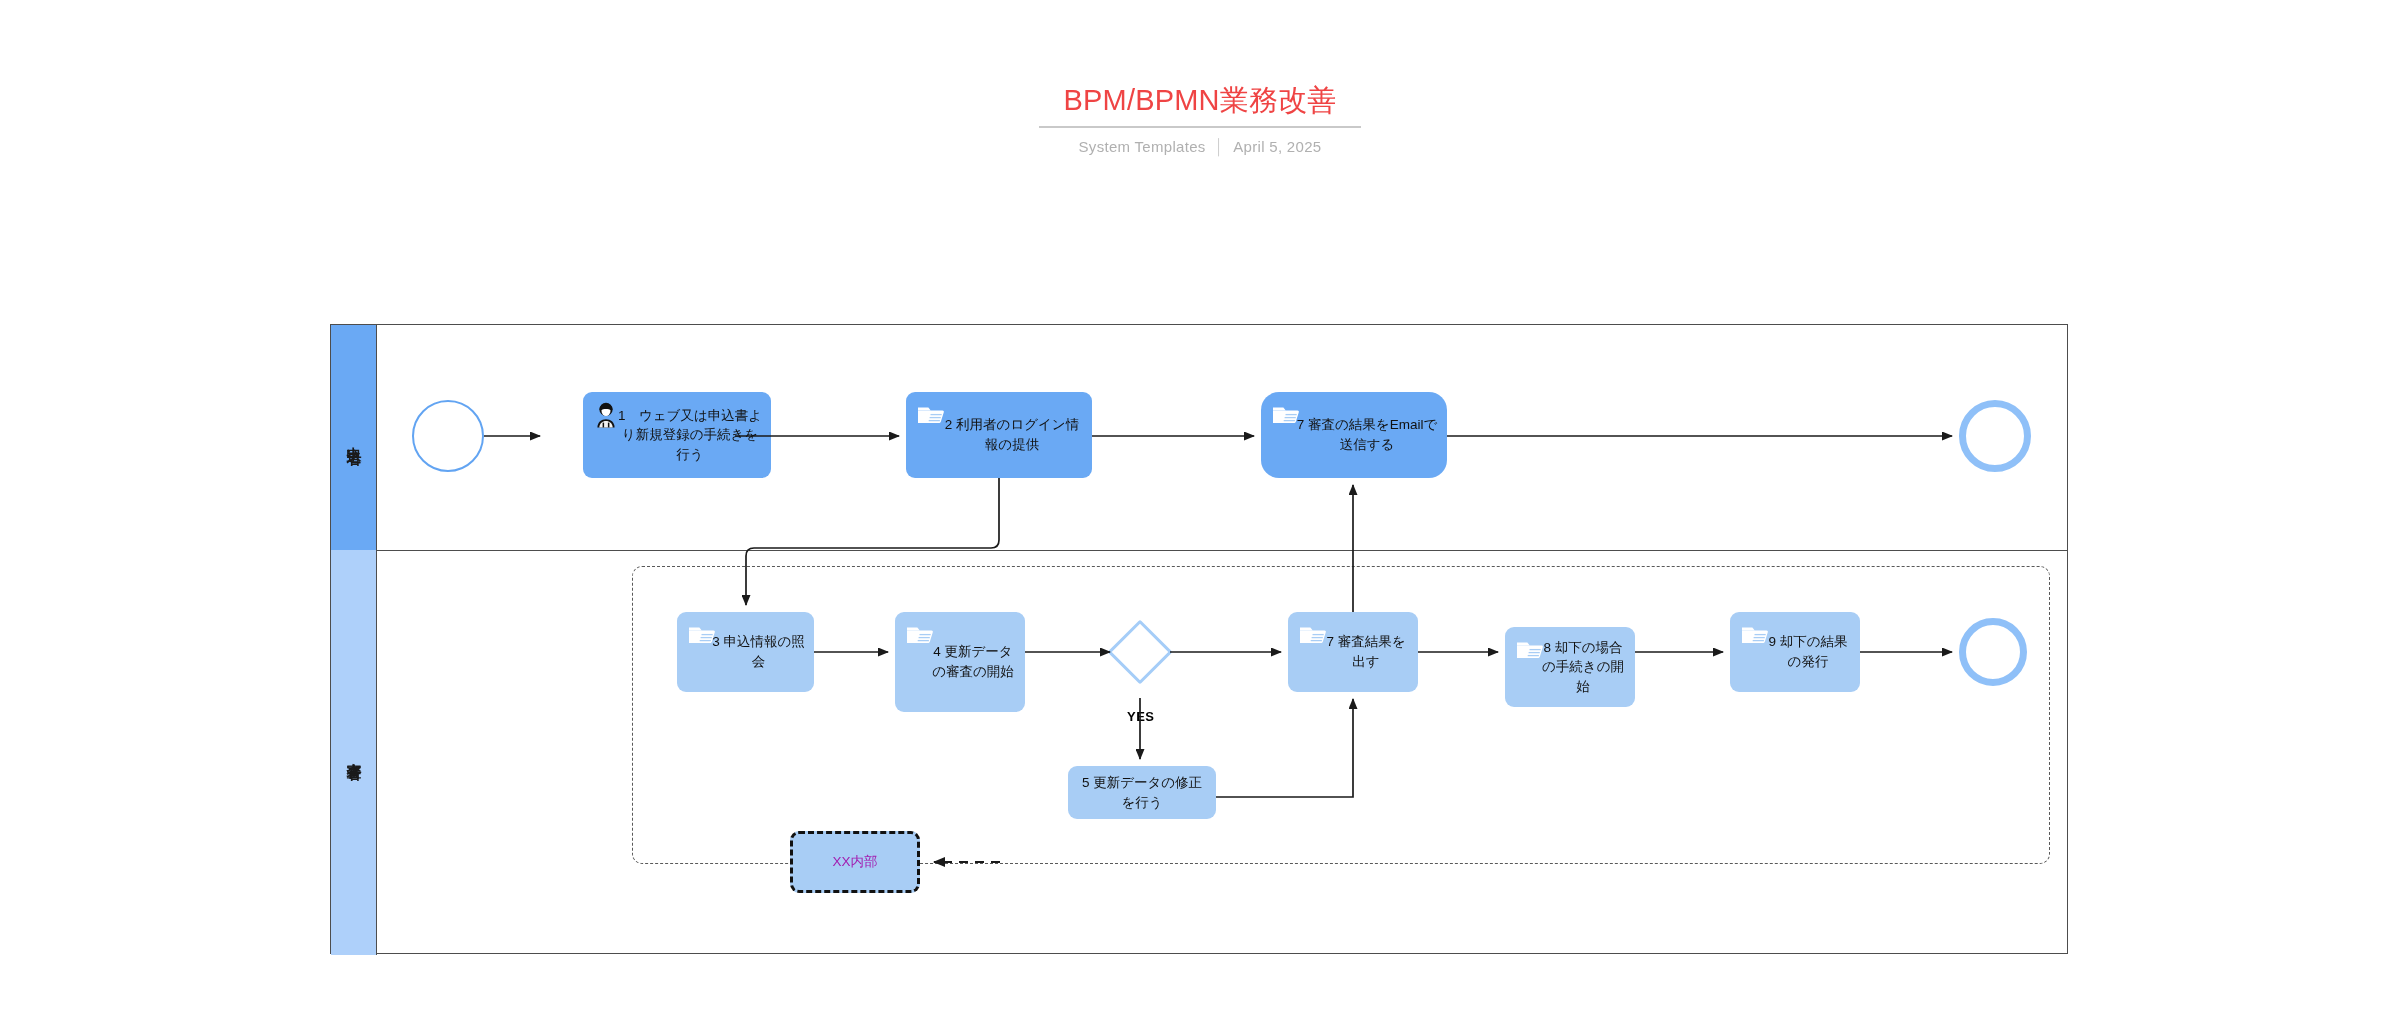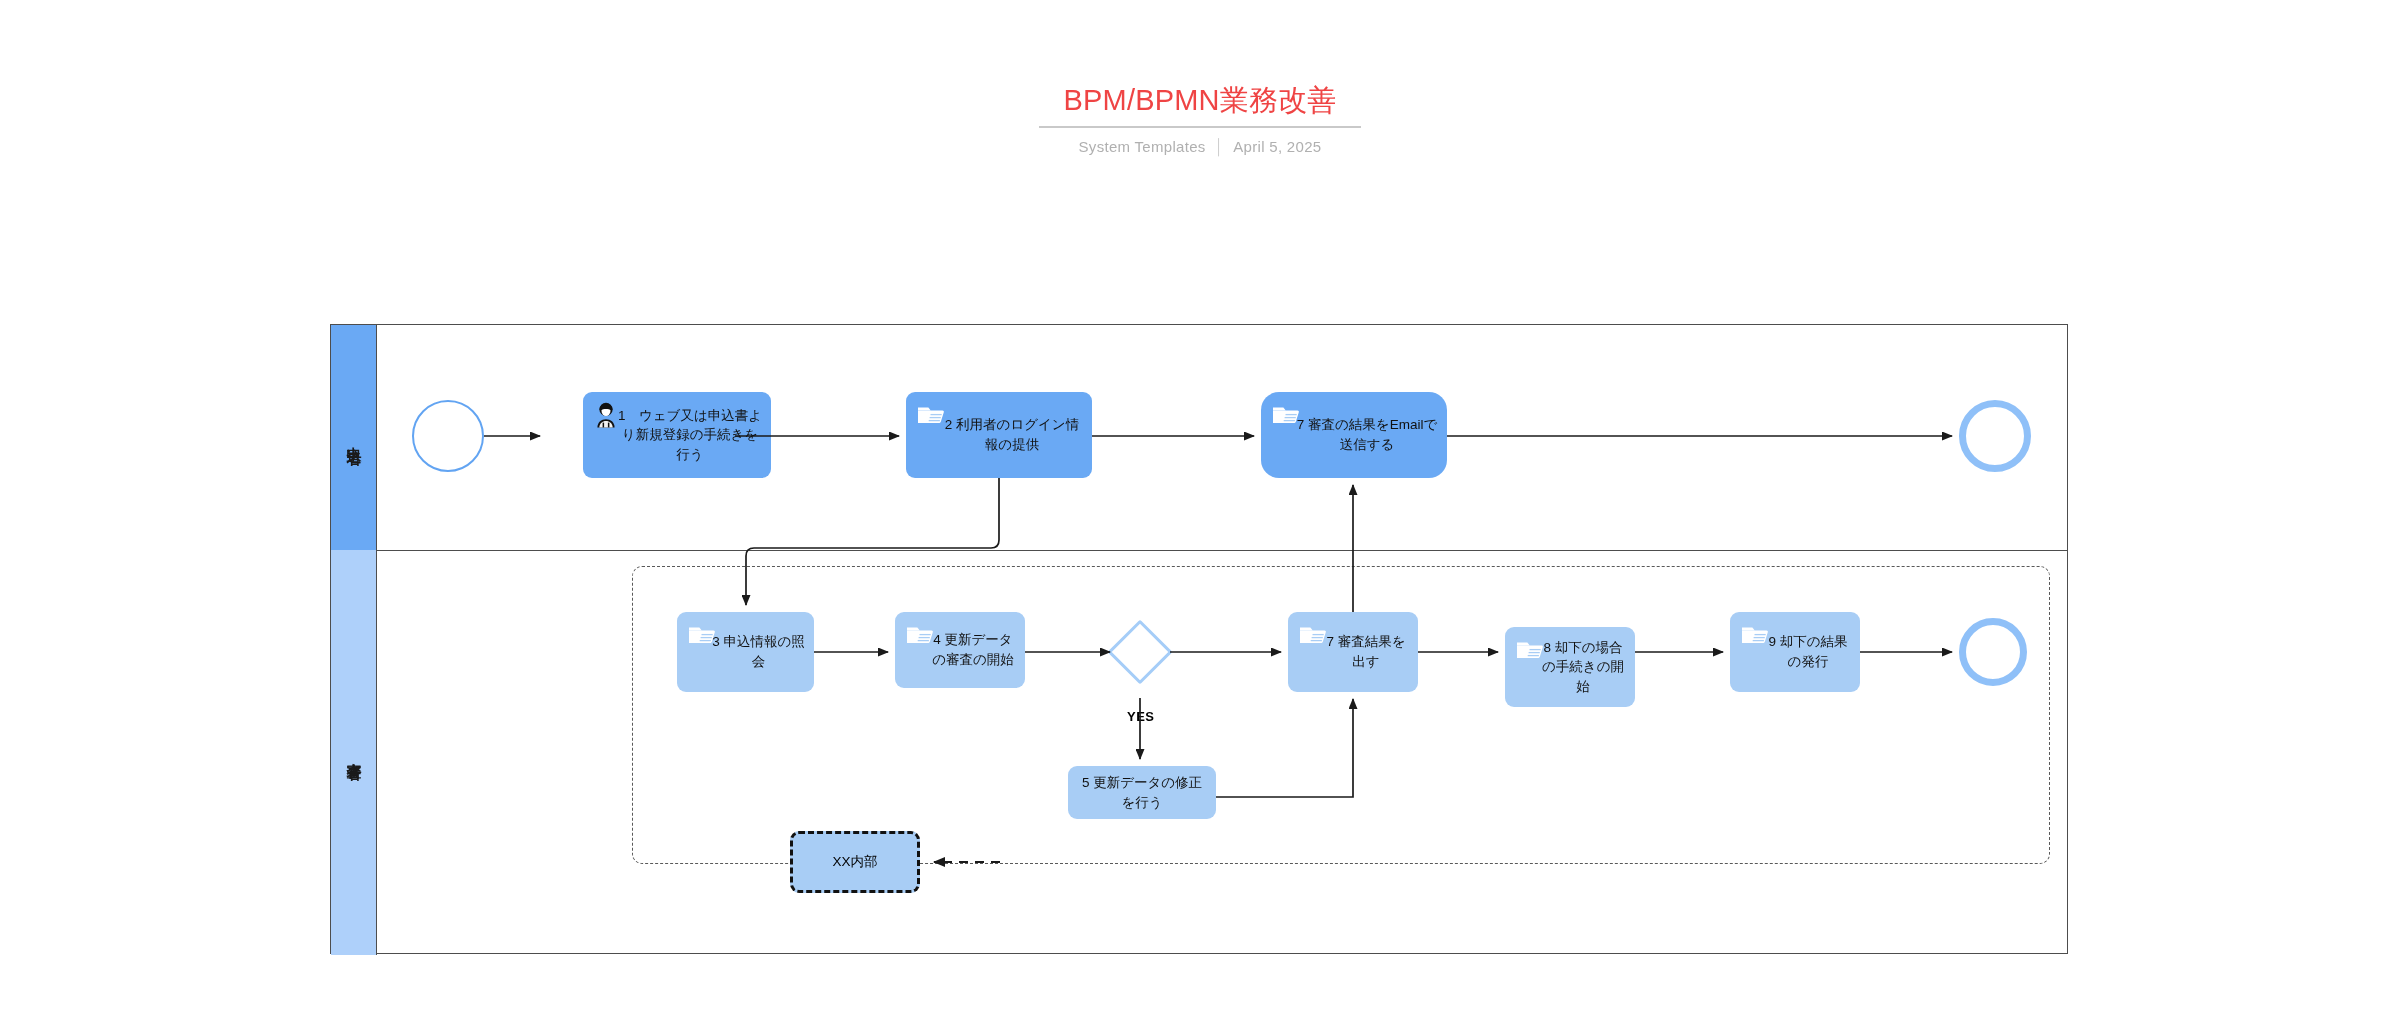"4 更新データの審査の開始" div.task { height: 76px -> 100px }
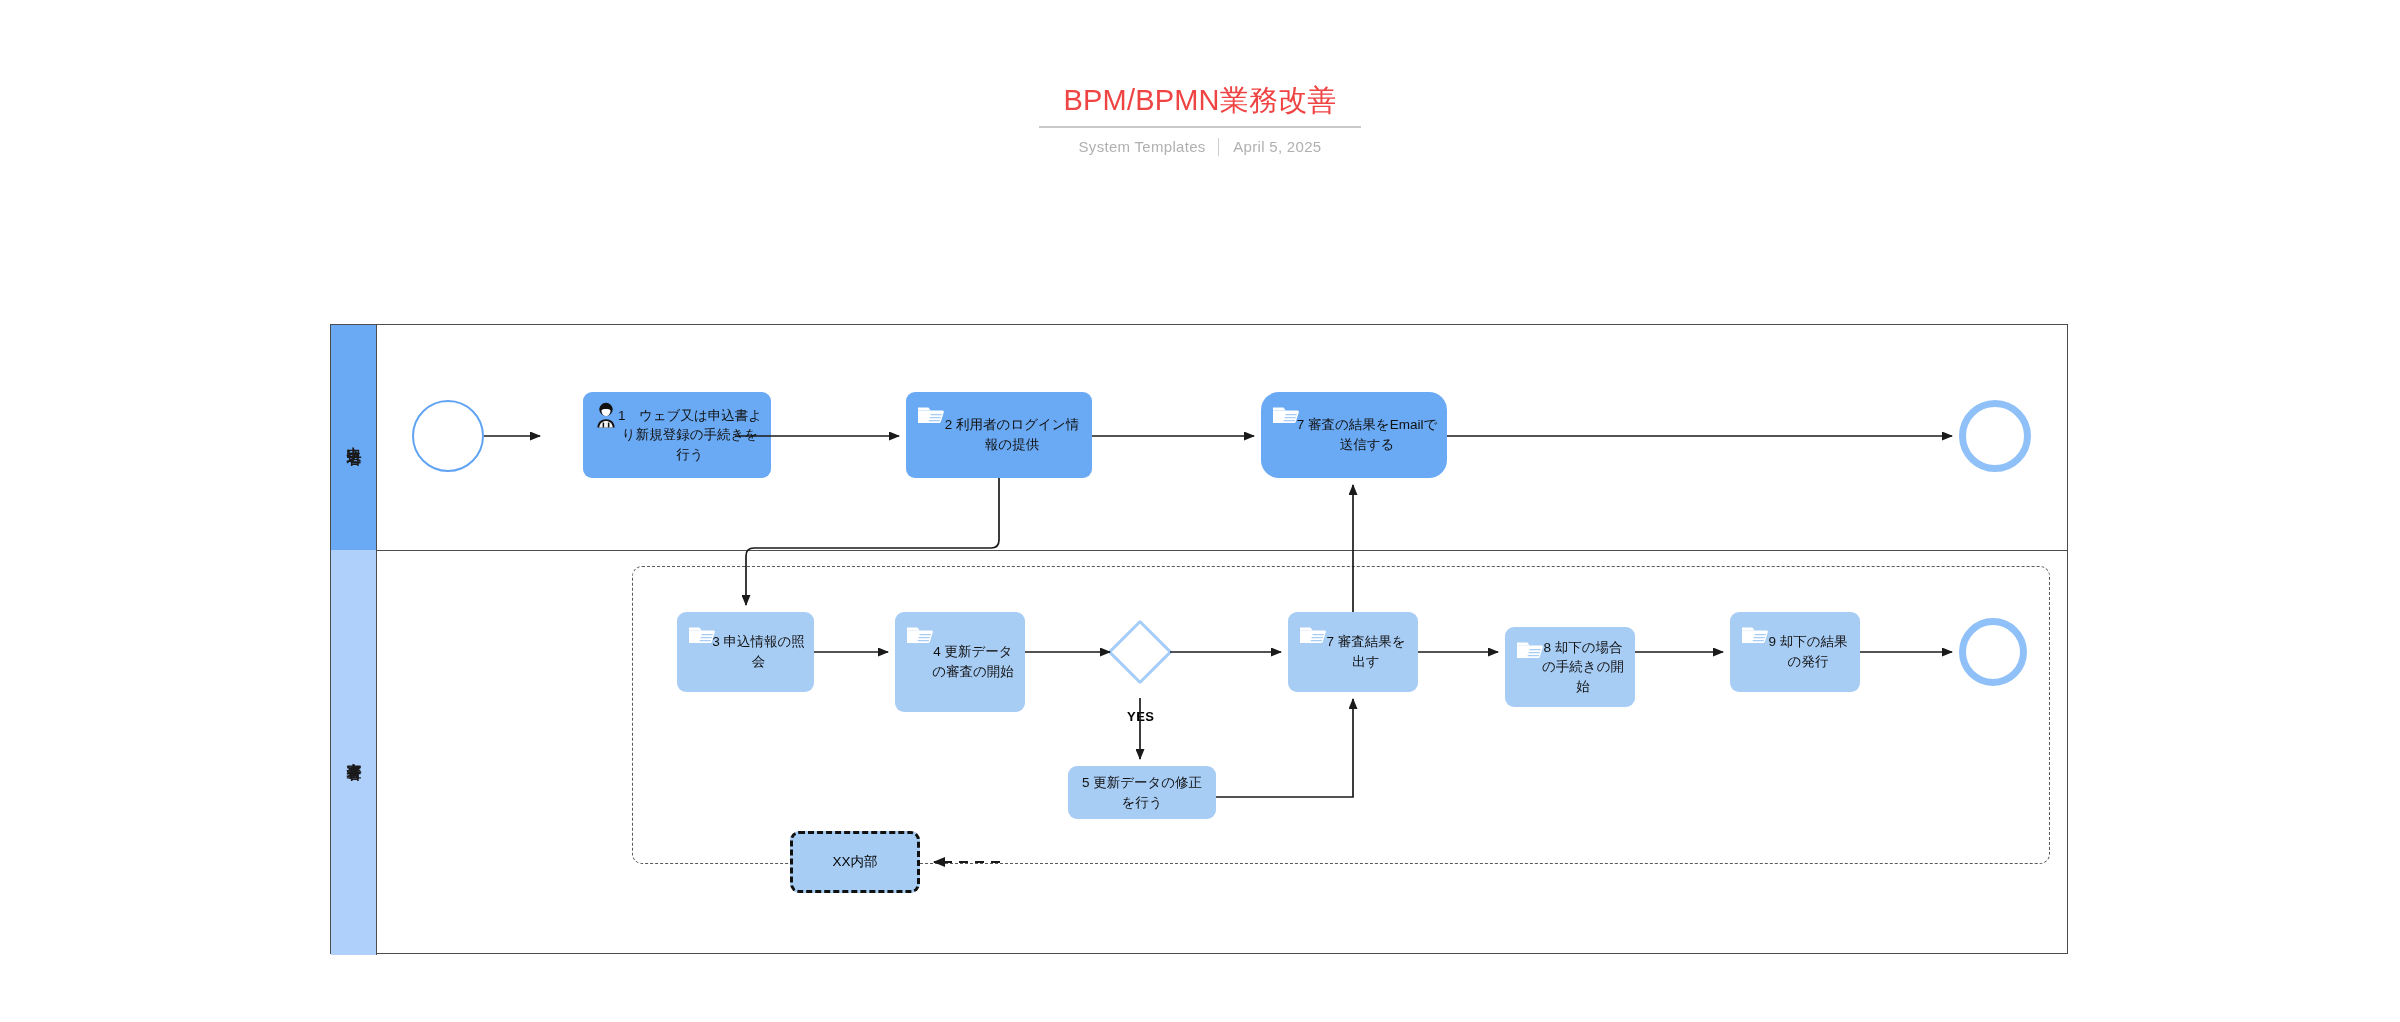"XX内部" .dashed-task { color: #000000 -> #a21caf }
